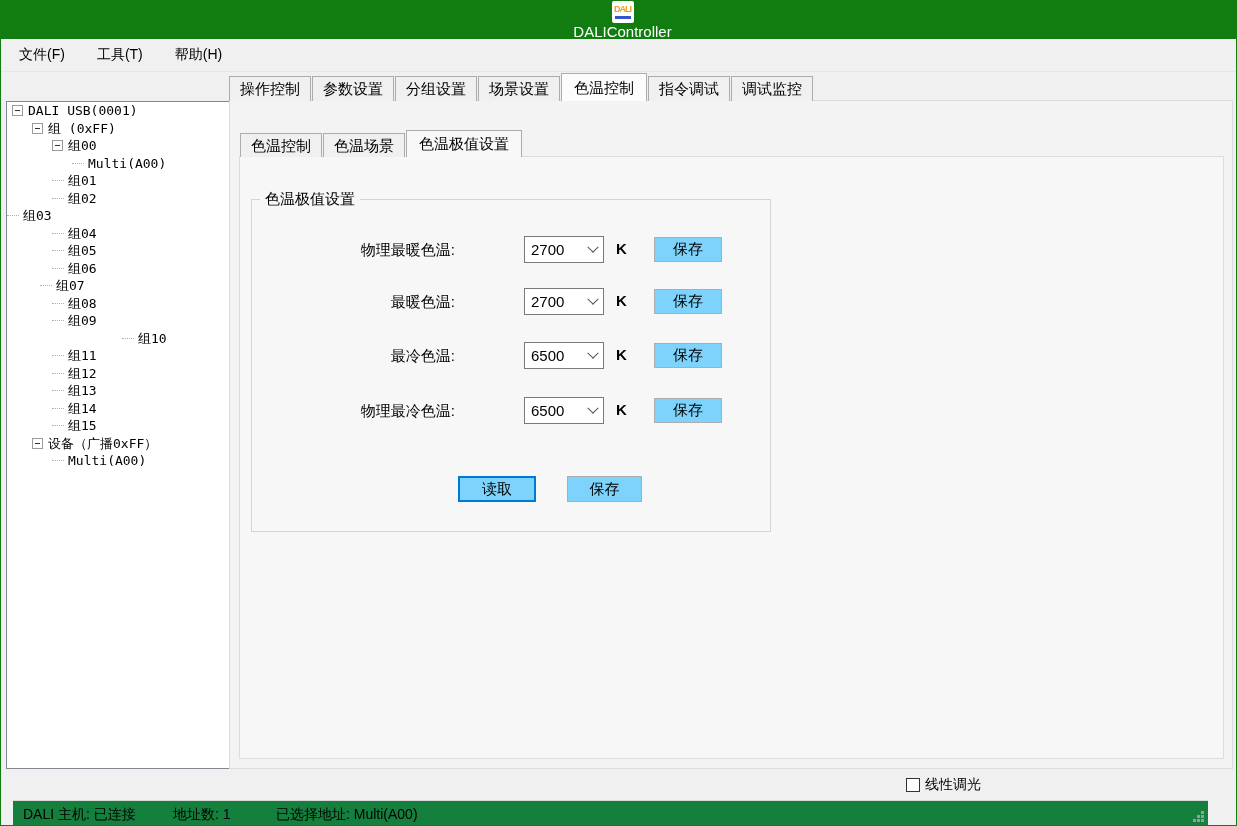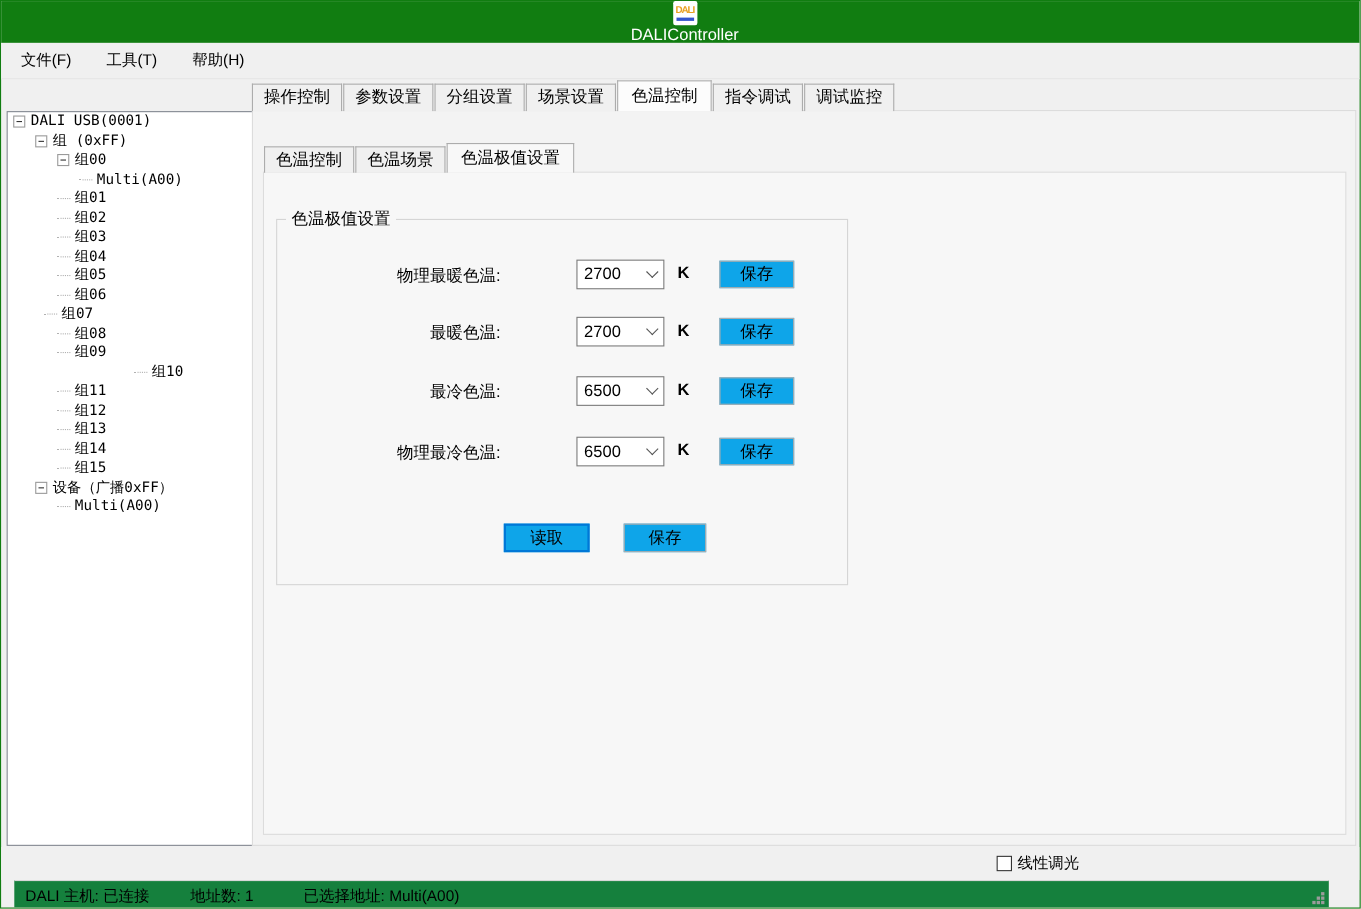"组03" div.tree-row { padding-left: 45px -> none }
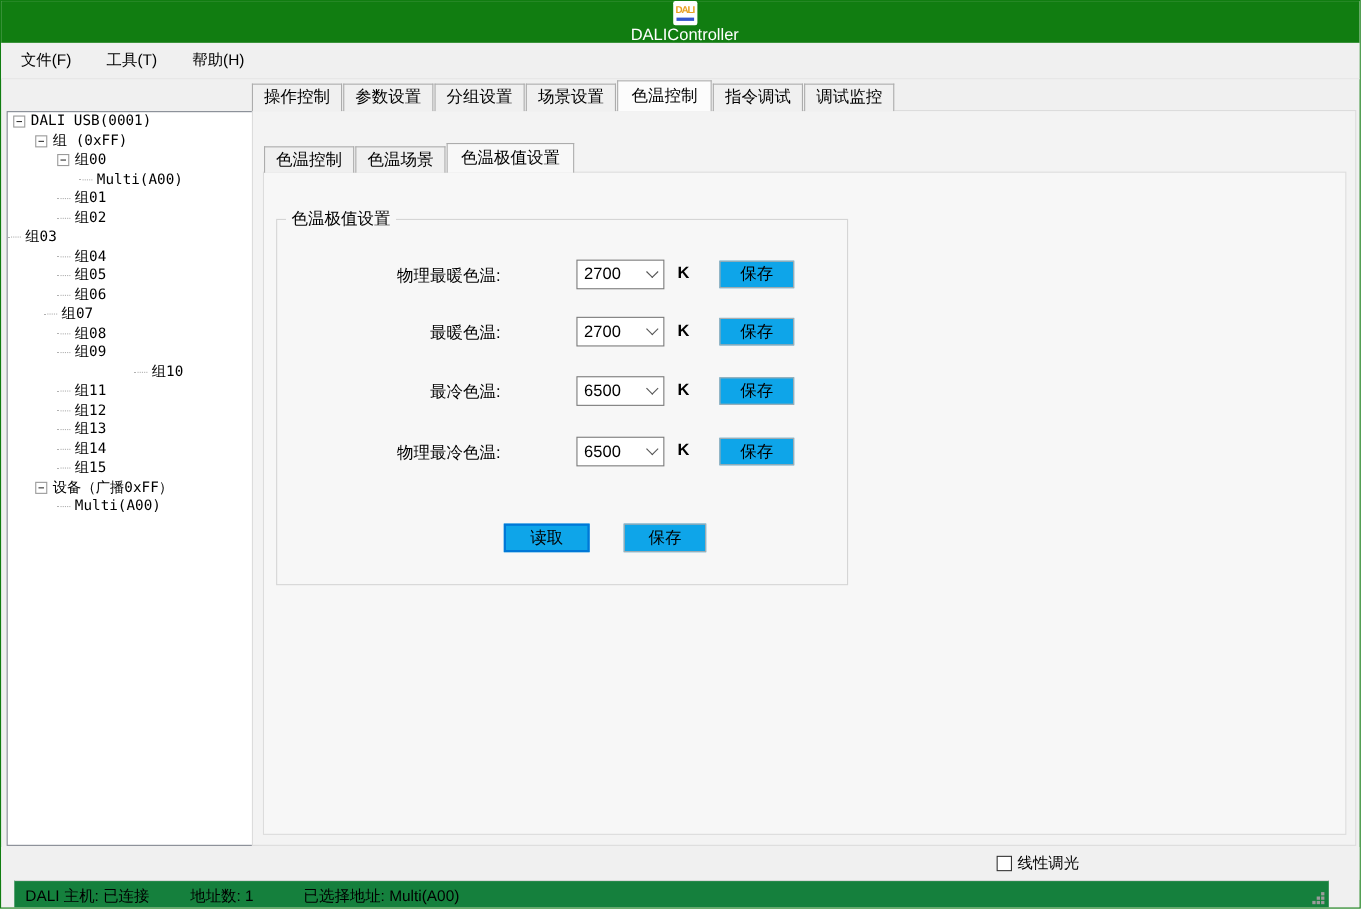"保存" .btn { background: #0ea5e9 -> #7dd3fc }
